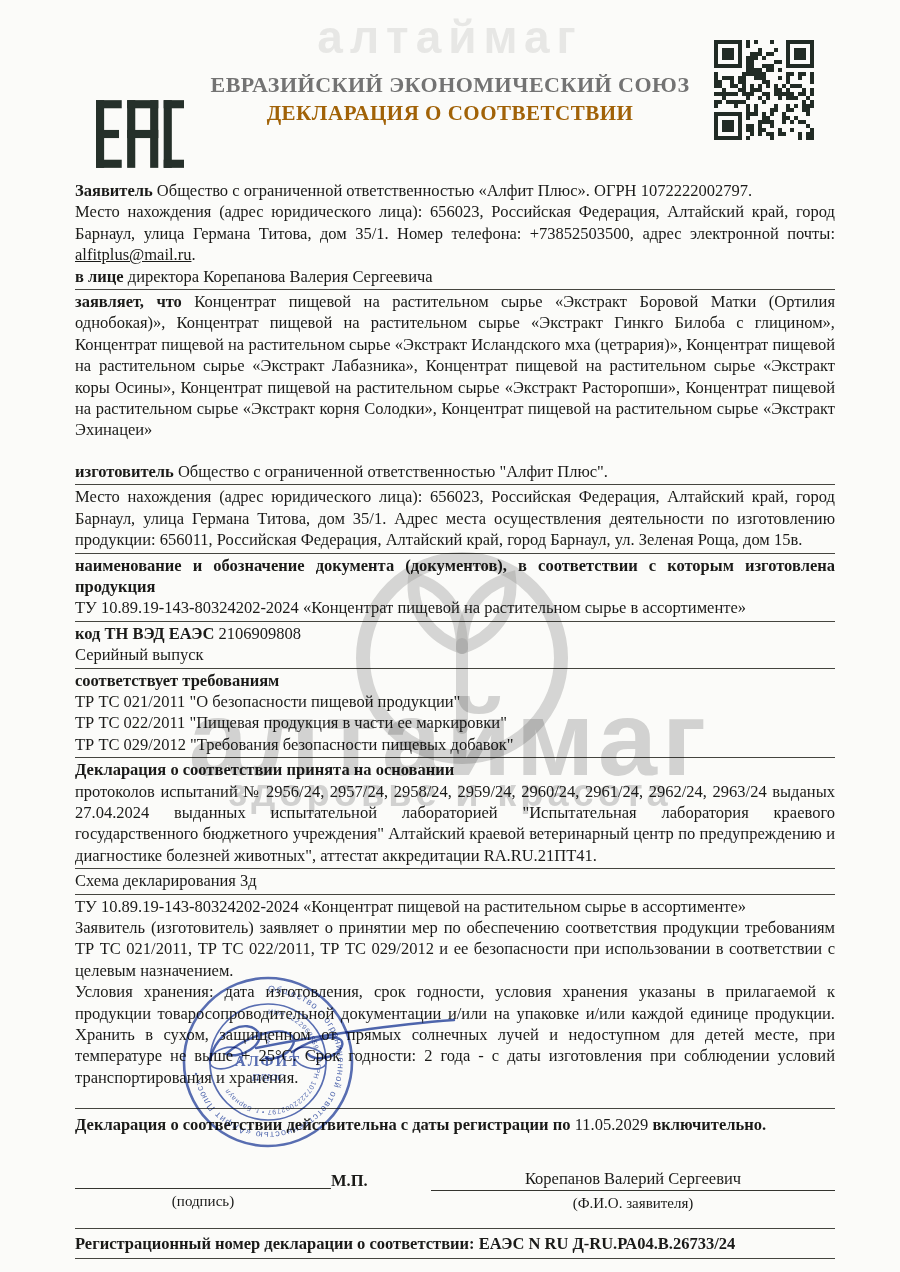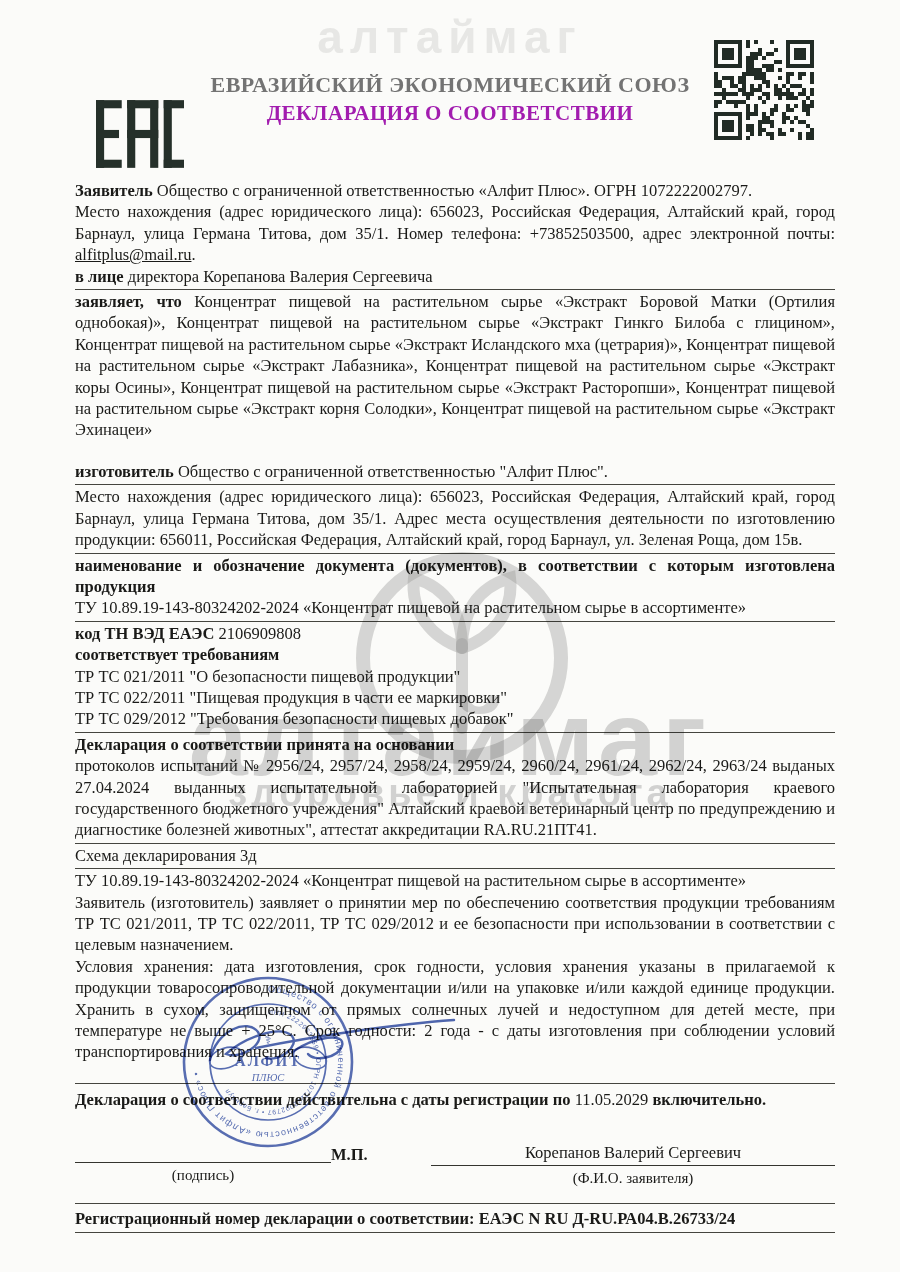"ДЕКЛАРАЦИЯ О СООТВЕТСТВИИ" .title-2 { color: #a21caf -> #a16207 }
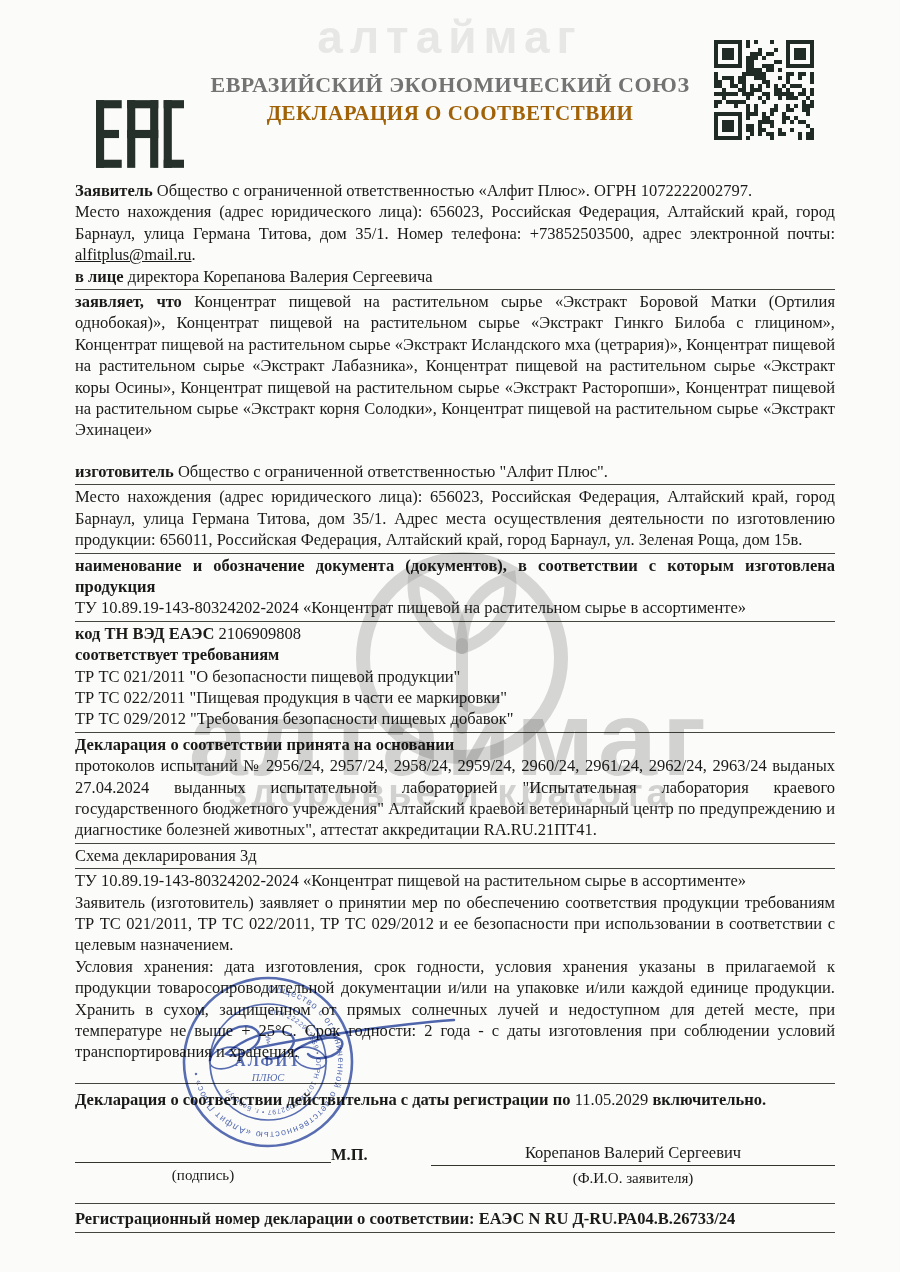"Серийный выпуск" p.rule-below { html: none -> <p>Серийный выпуск</p> }
